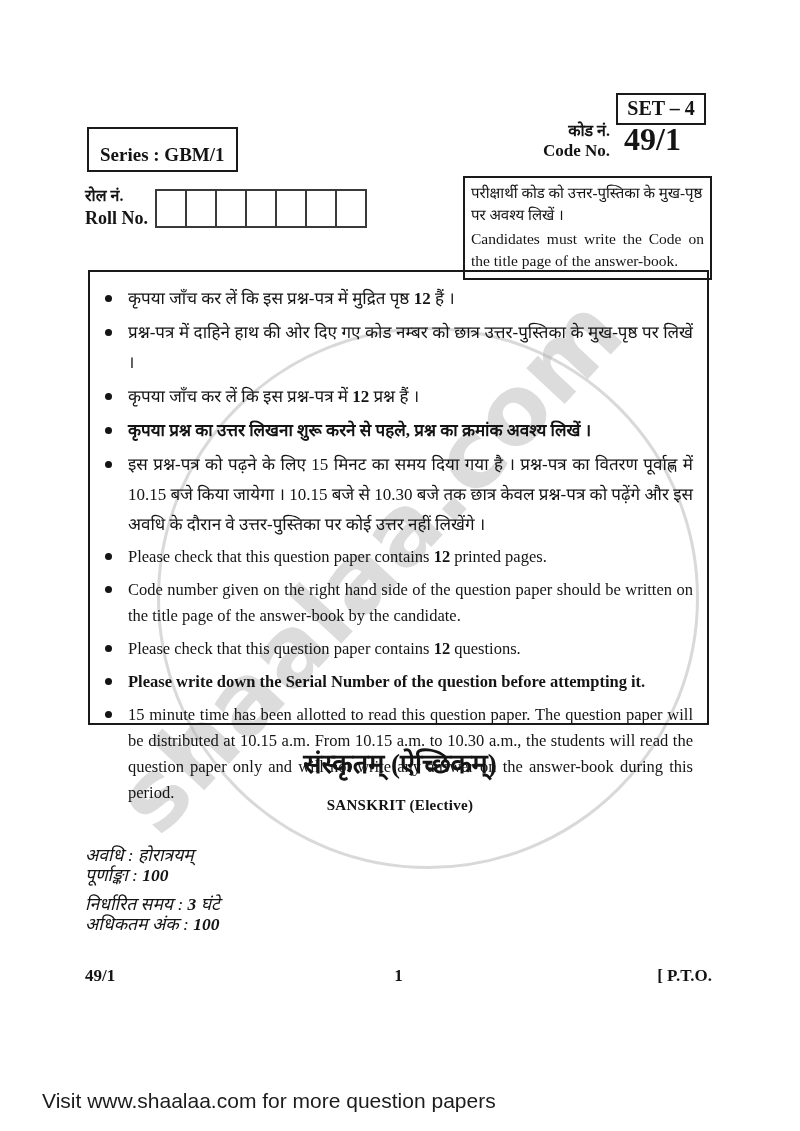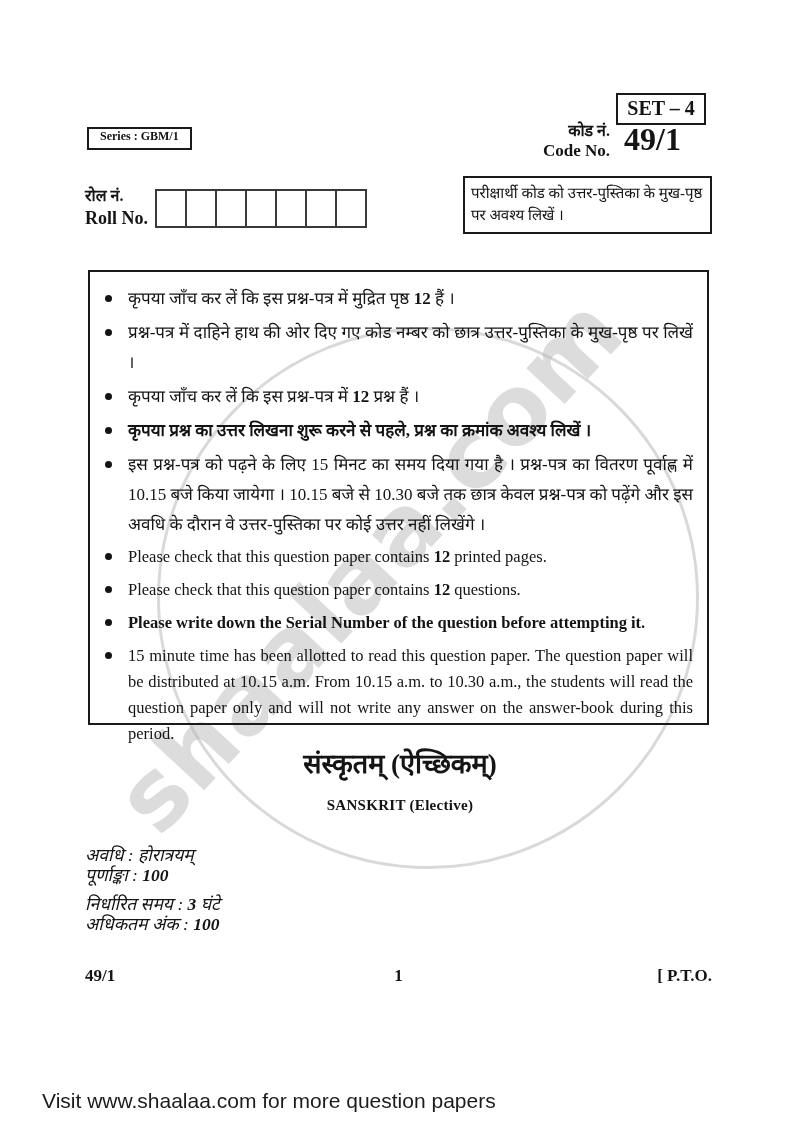"Series : GBM/1" .series-box { font-size: 12px -> 19px; padding: 0 11px 4px -> 15px 11px 4px }
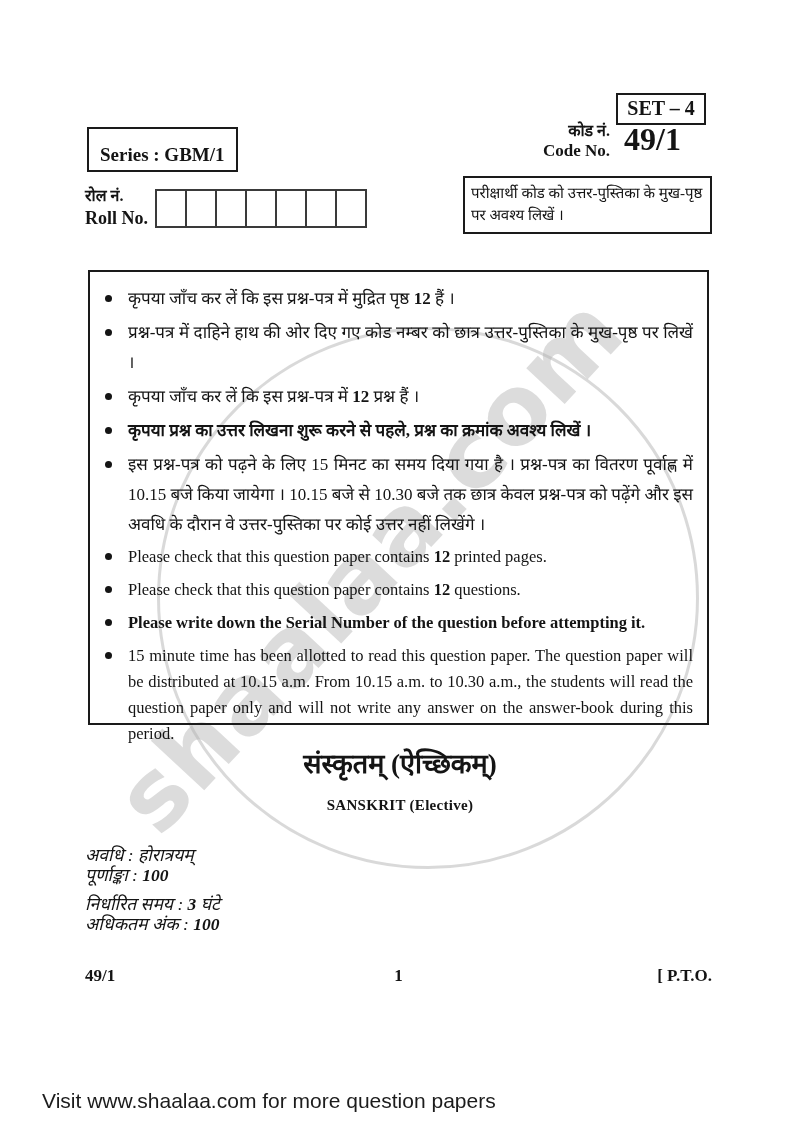"Candidates must write the Code" div.candidate-en { html: none -> <div>Candidates must write the Code on the title page of the answer-book.</div> }
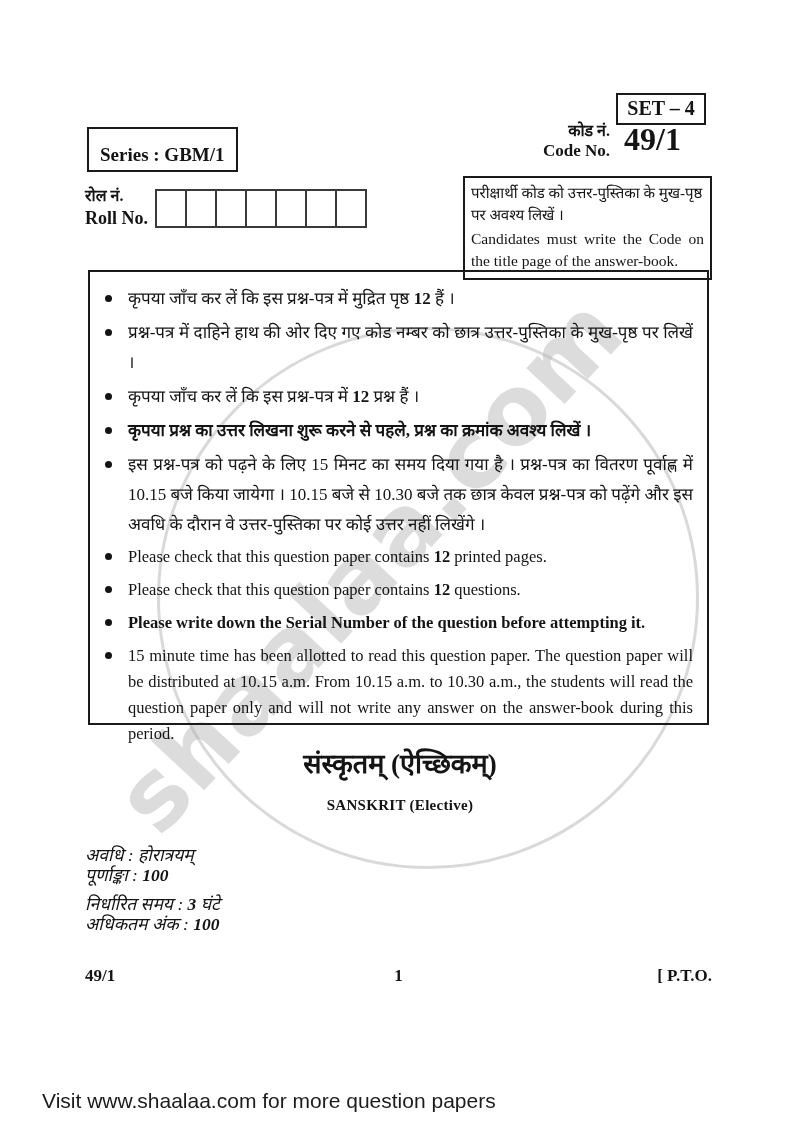"Code number given on the" li.instr { html: none -> <li><span>Code number given on the right hand side of the question paper should be written on the title page of the answer-book by the candidate.</span></li> }
